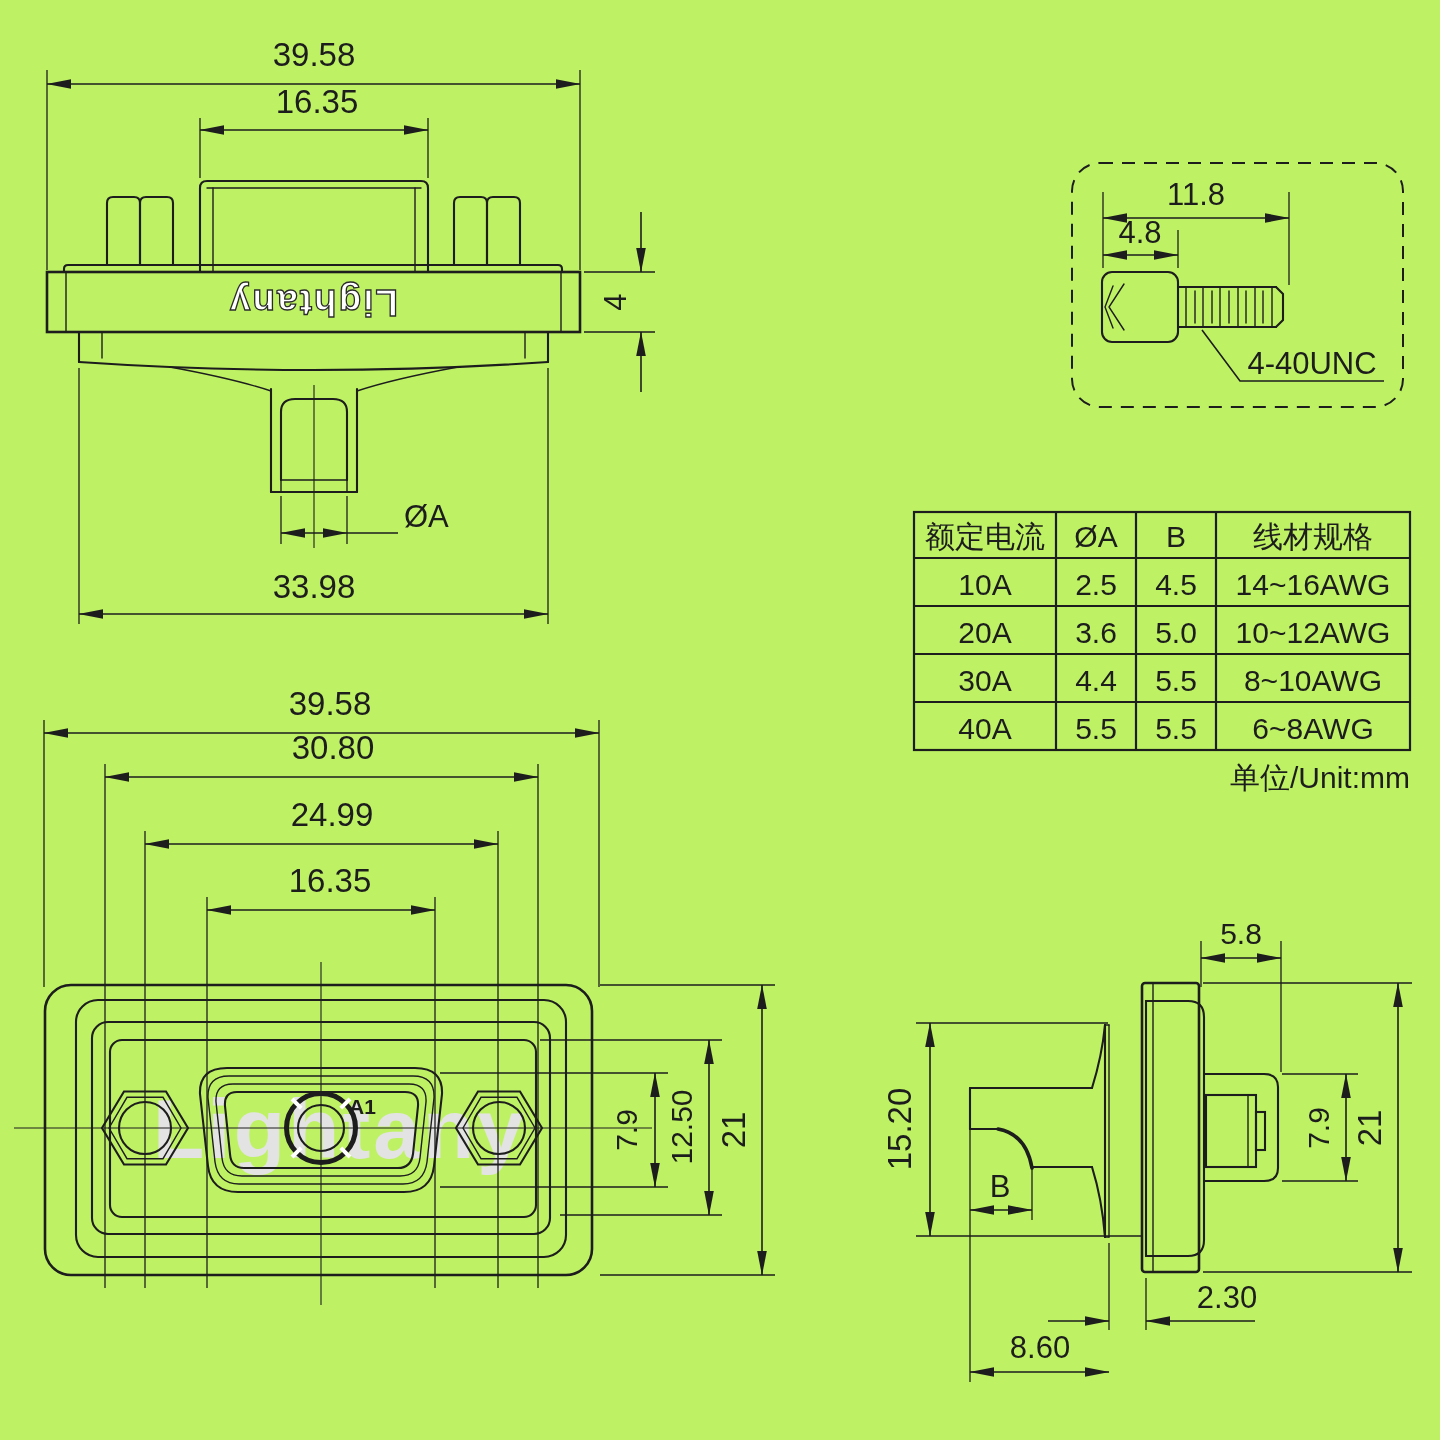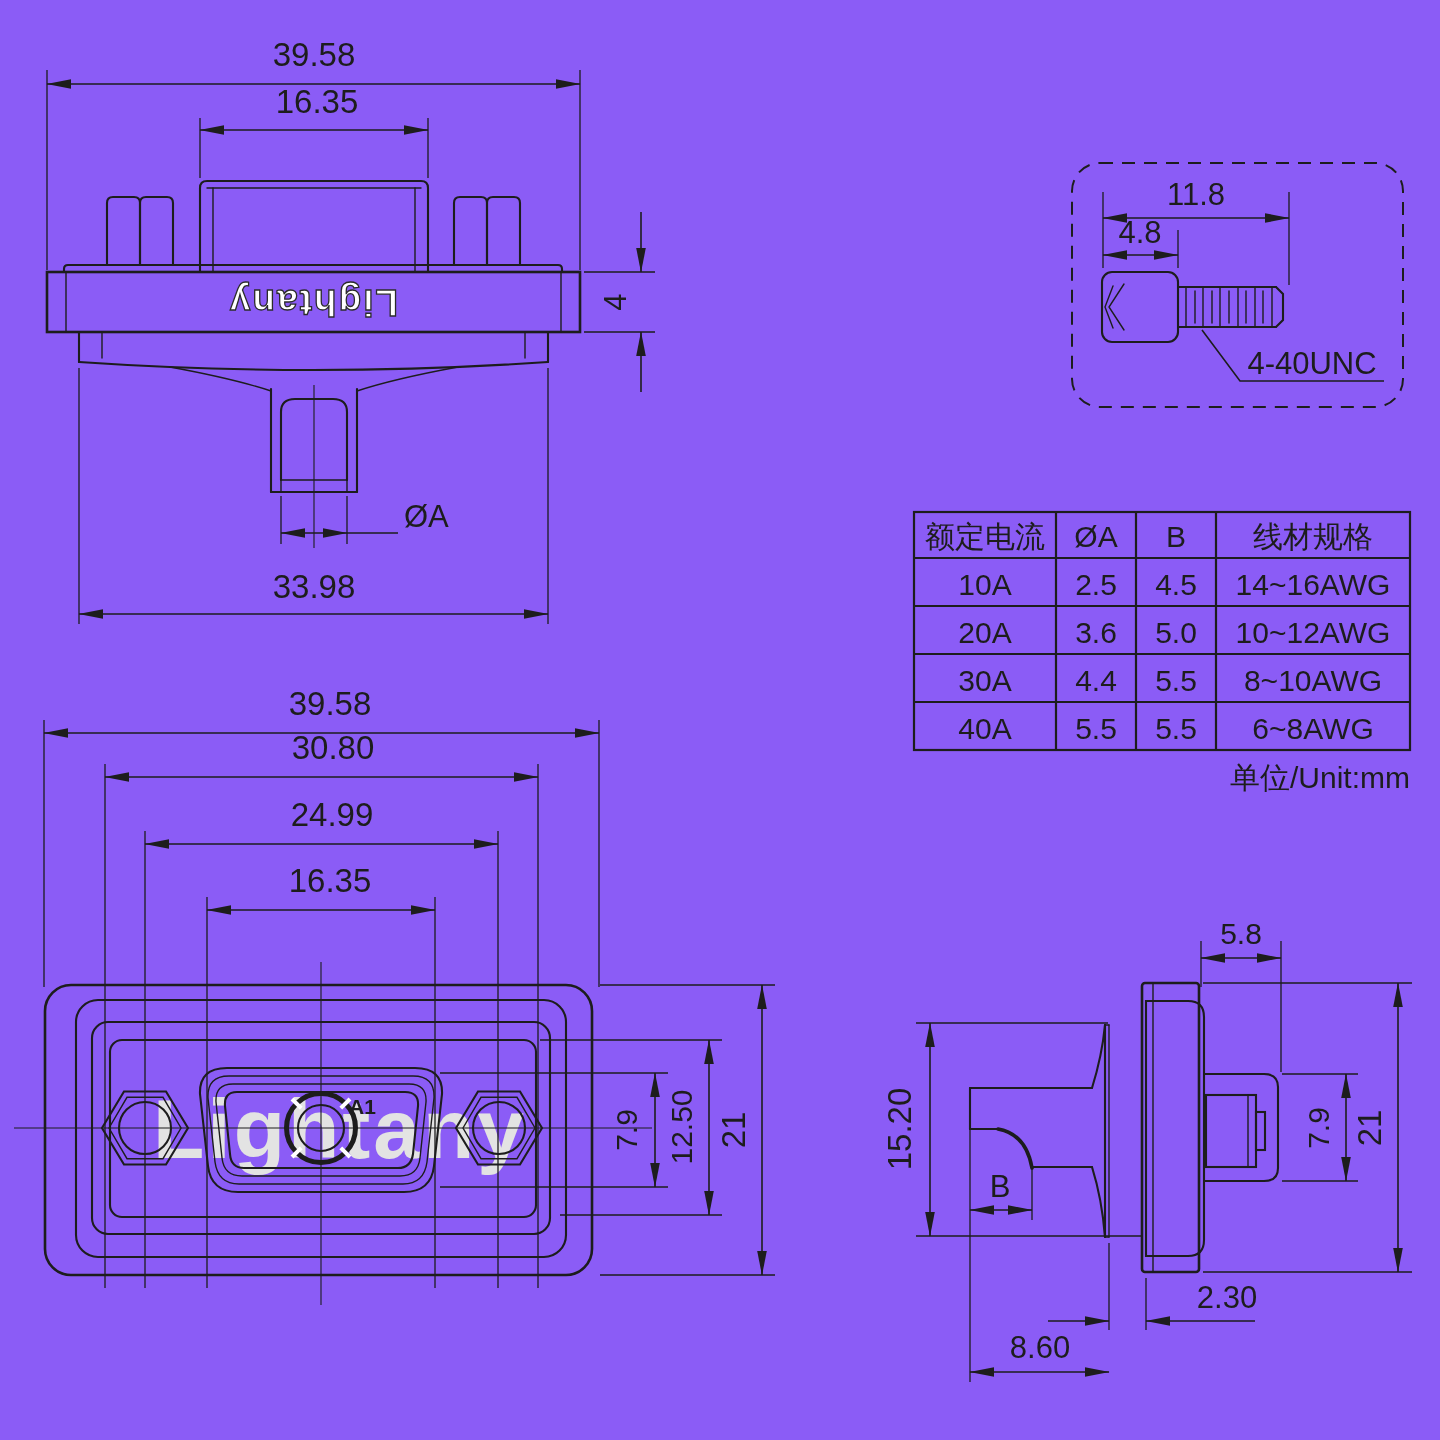"39.58" .canvas { background: #8b5cf6 -> #bef264 }
